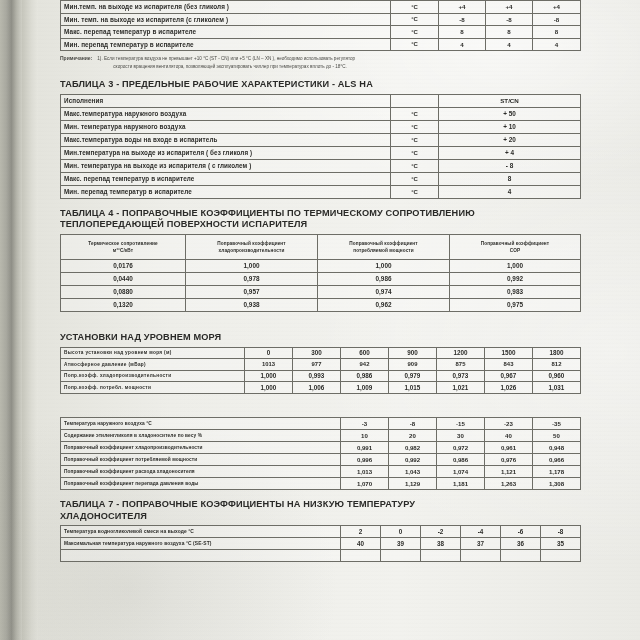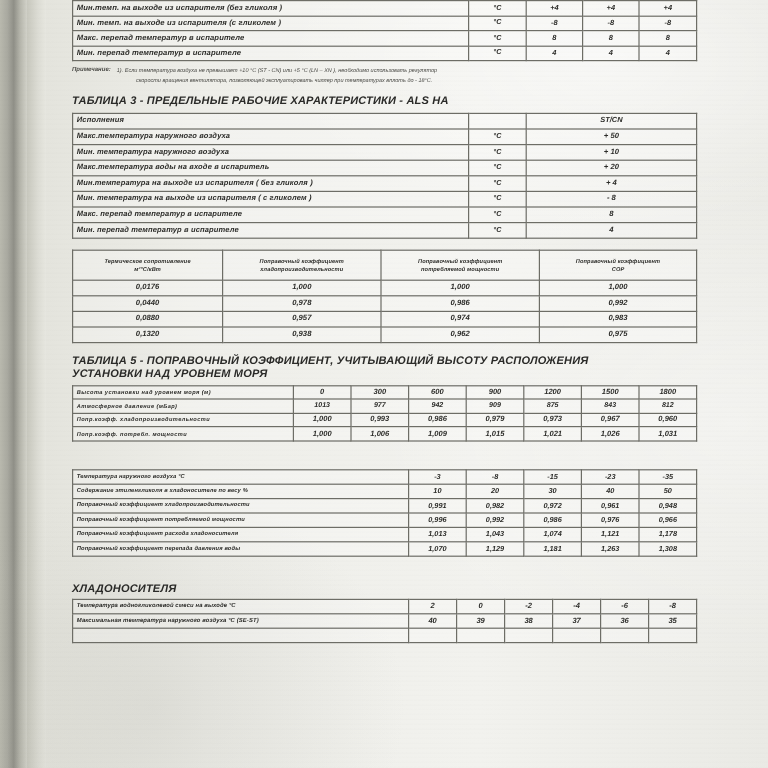"ТАБЛИЦА 3 - ПРЕДЕЛЬНЫЕ РАБОЧИЕ" #scan { font-style: italic -> none }
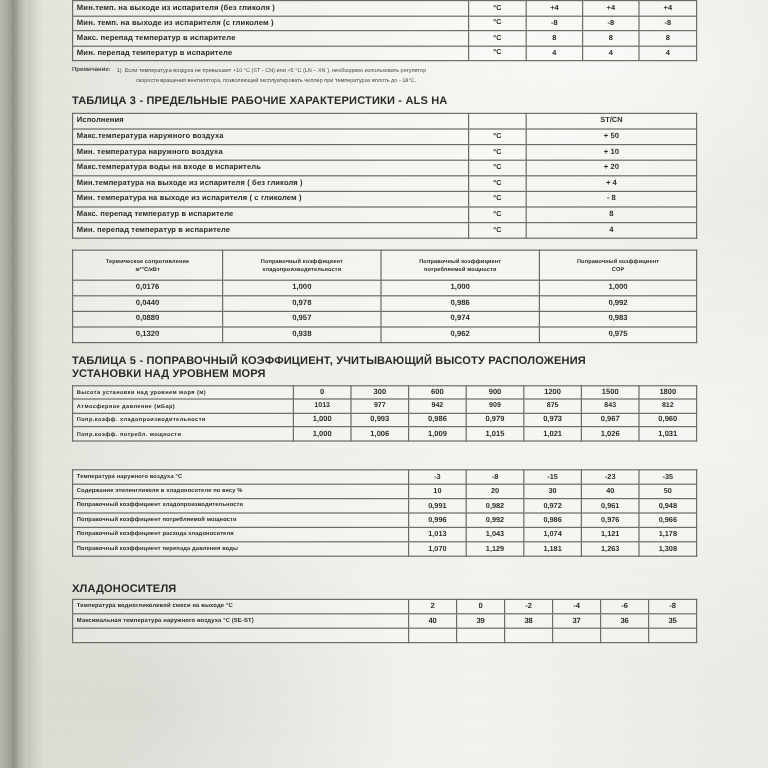"ТАБЛИЦА 4 - ПОПРАВОЧНЫЕ КОЭФФИЦИЕНТЫ" p.tbl-title { html: none -> <p> <span>ТАБЛИЦА 4 - ПОПРАВОЧНЫЕ КОЭФФИЦИЕНТЫ ПО ТЕРМИЧЕСКОМУ СОПРОТИВЛЕНИЮ</span><br> <span>ТЕПЛОПЕРЕДАЮЩЕЙ ПОВЕРХНОСТИ ИСПАРИТЕЛЯ</span> </p> }
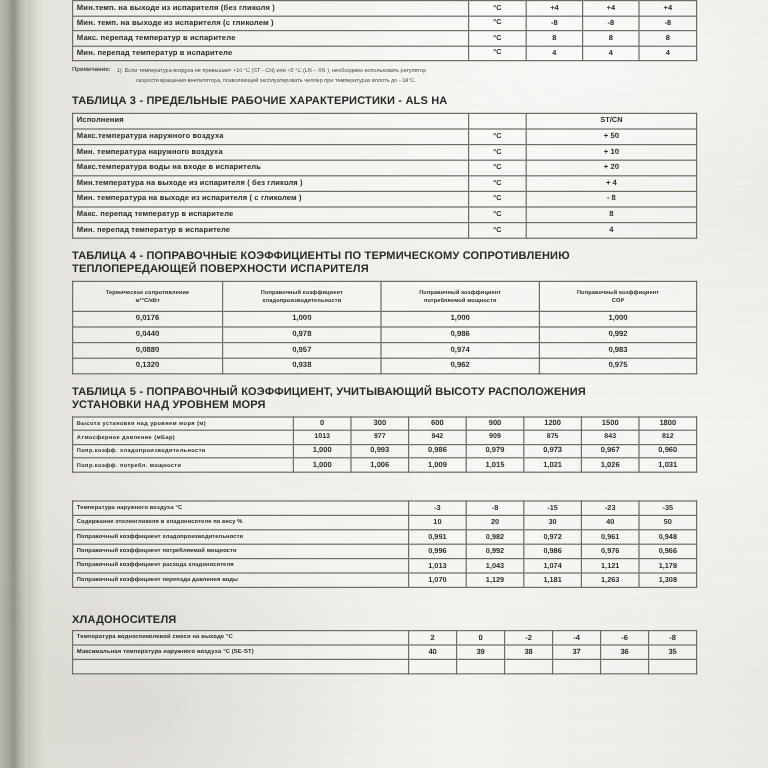"ТАБЛИЦА 5 - ПОПРАВОЧНЫЙ КОЭФФИЦИЕНТ," span { html: <span>ТАБЛИЦА 5 - ПОПРАВОЧНЫЙ КОЭФФИЦИЕНТ, УЧИТЫВАЮЩИЙ ВЫСОТУ РАСПОЛОЖЕНИЯ</span> -> none }
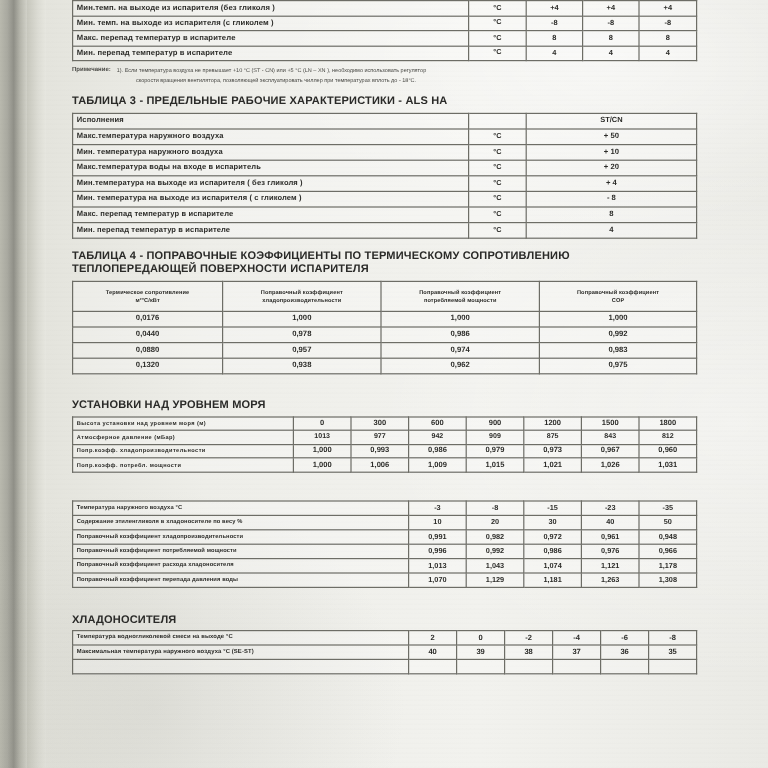"ТАБЛИЦА 7 - ПОПРАВОЧНЫЕ КОЭФФИЦИЕНТЫ" span { html: none -> <span>ТАБЛИЦА 7 - ПОПРАВОЧНЫЕ КОЭФФИЦИЕНТЫ НА НИЗКУЮ ТЕМПЕРАТУРУ</span> }
